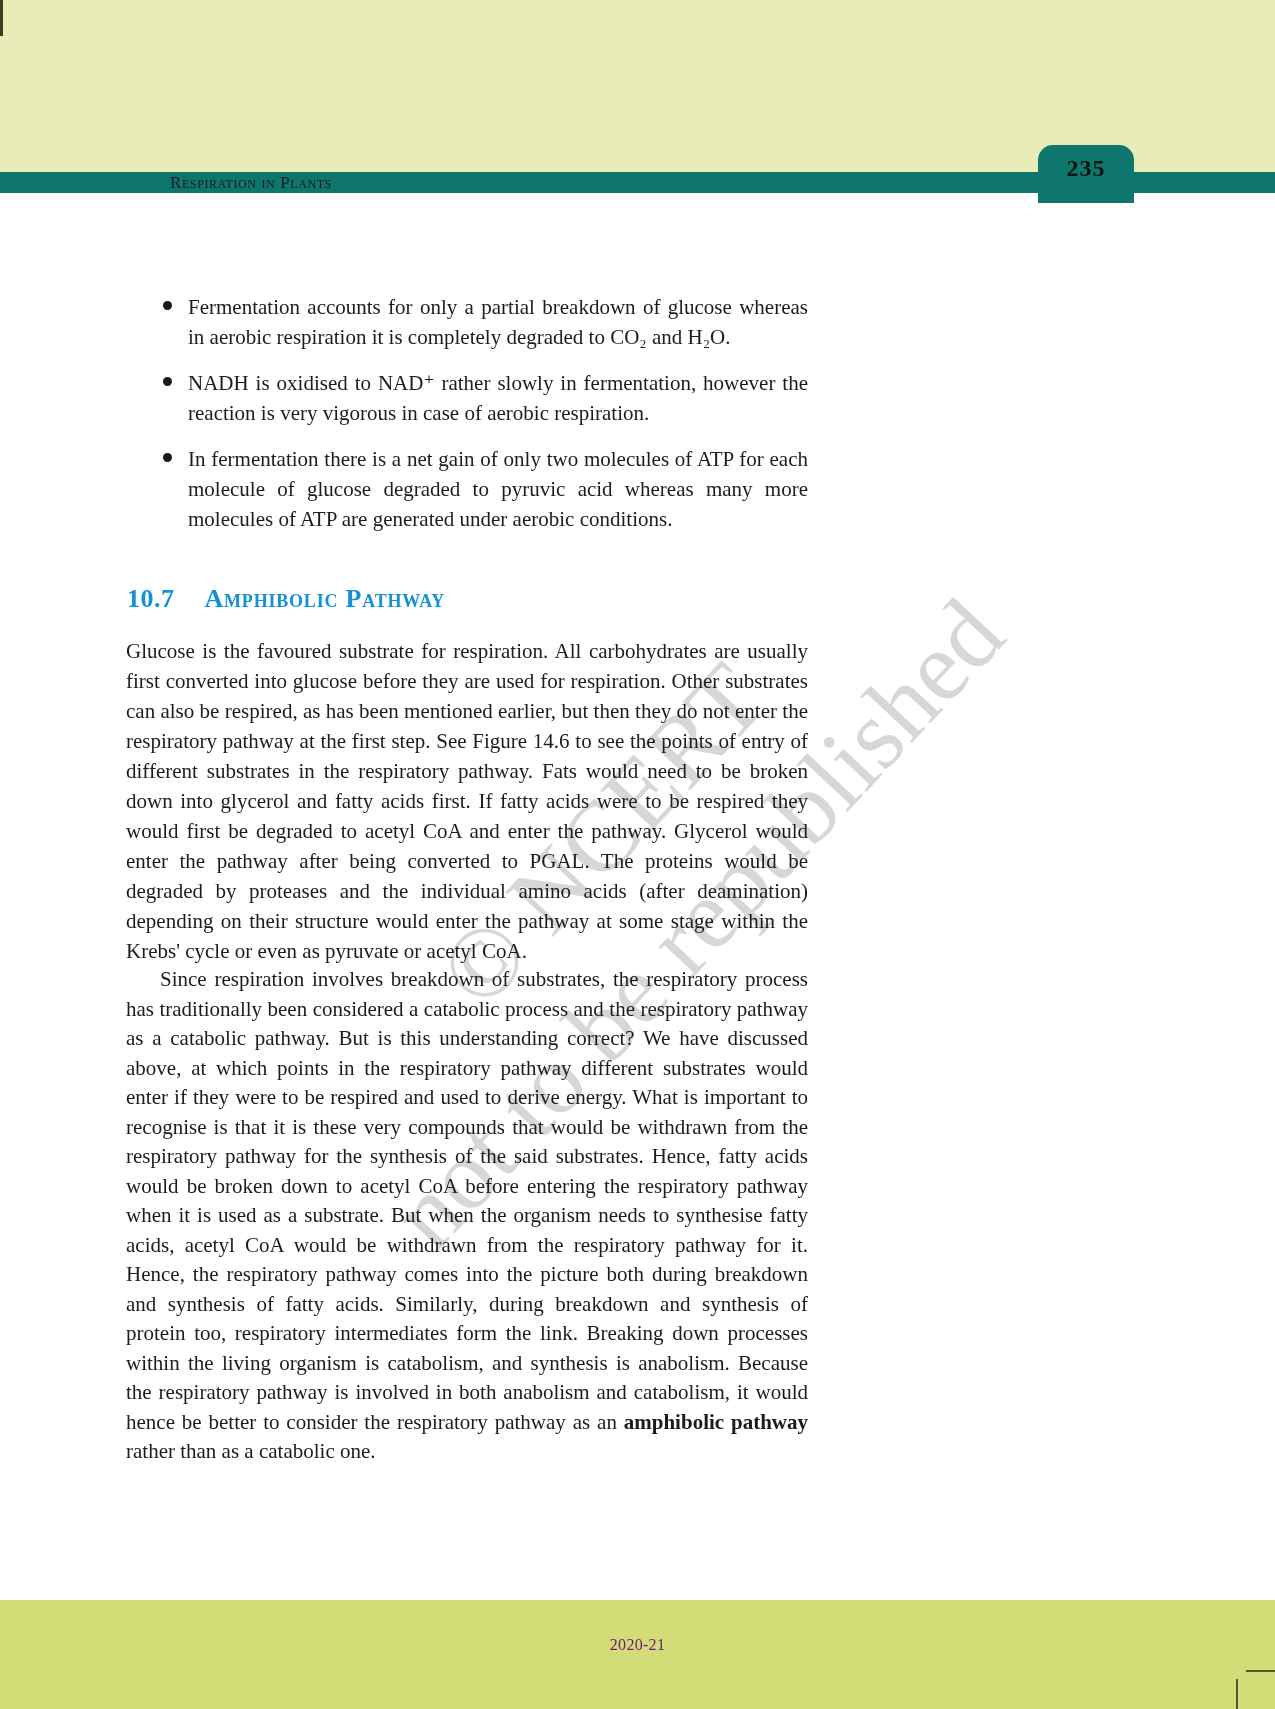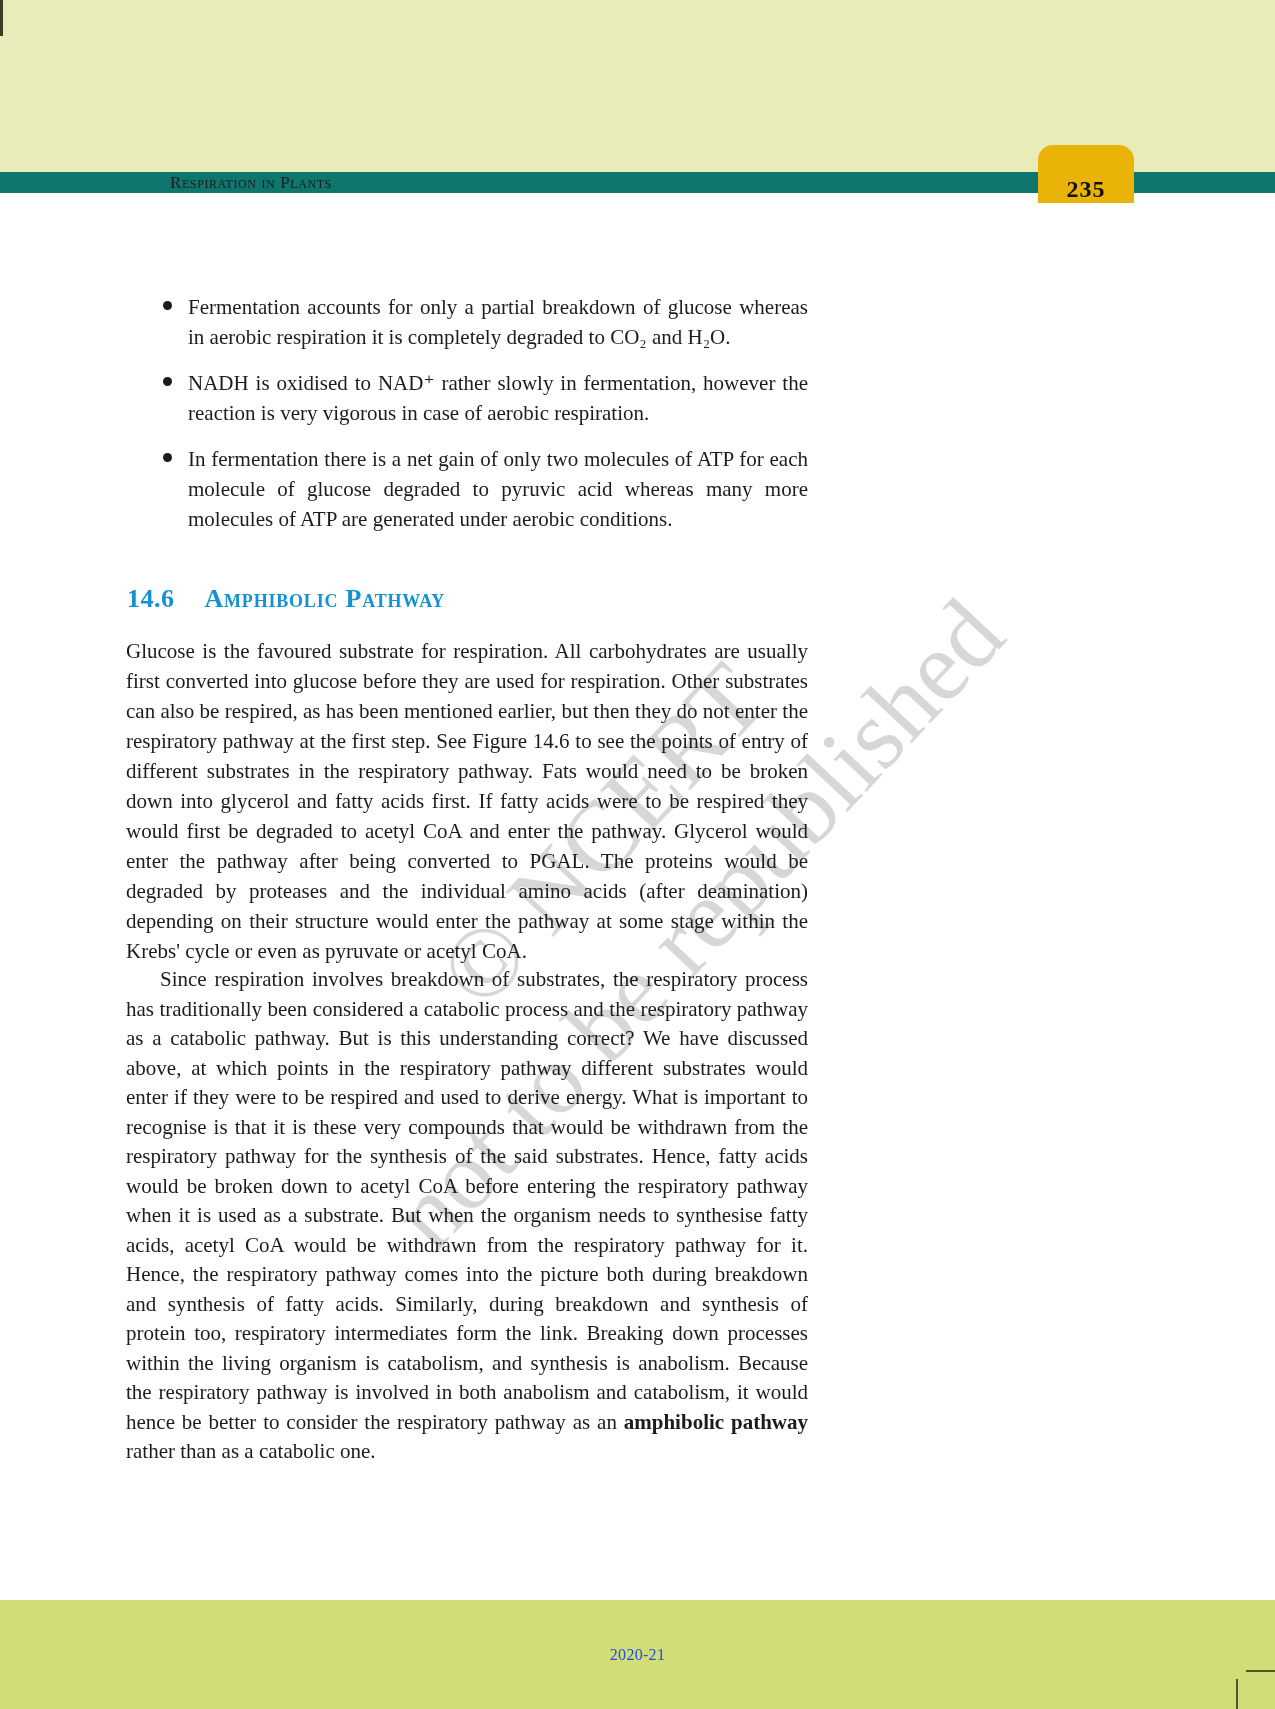"235" .page-tab { align-items: flex-end -> flex-start; background: #eab308 -> #0f766e }
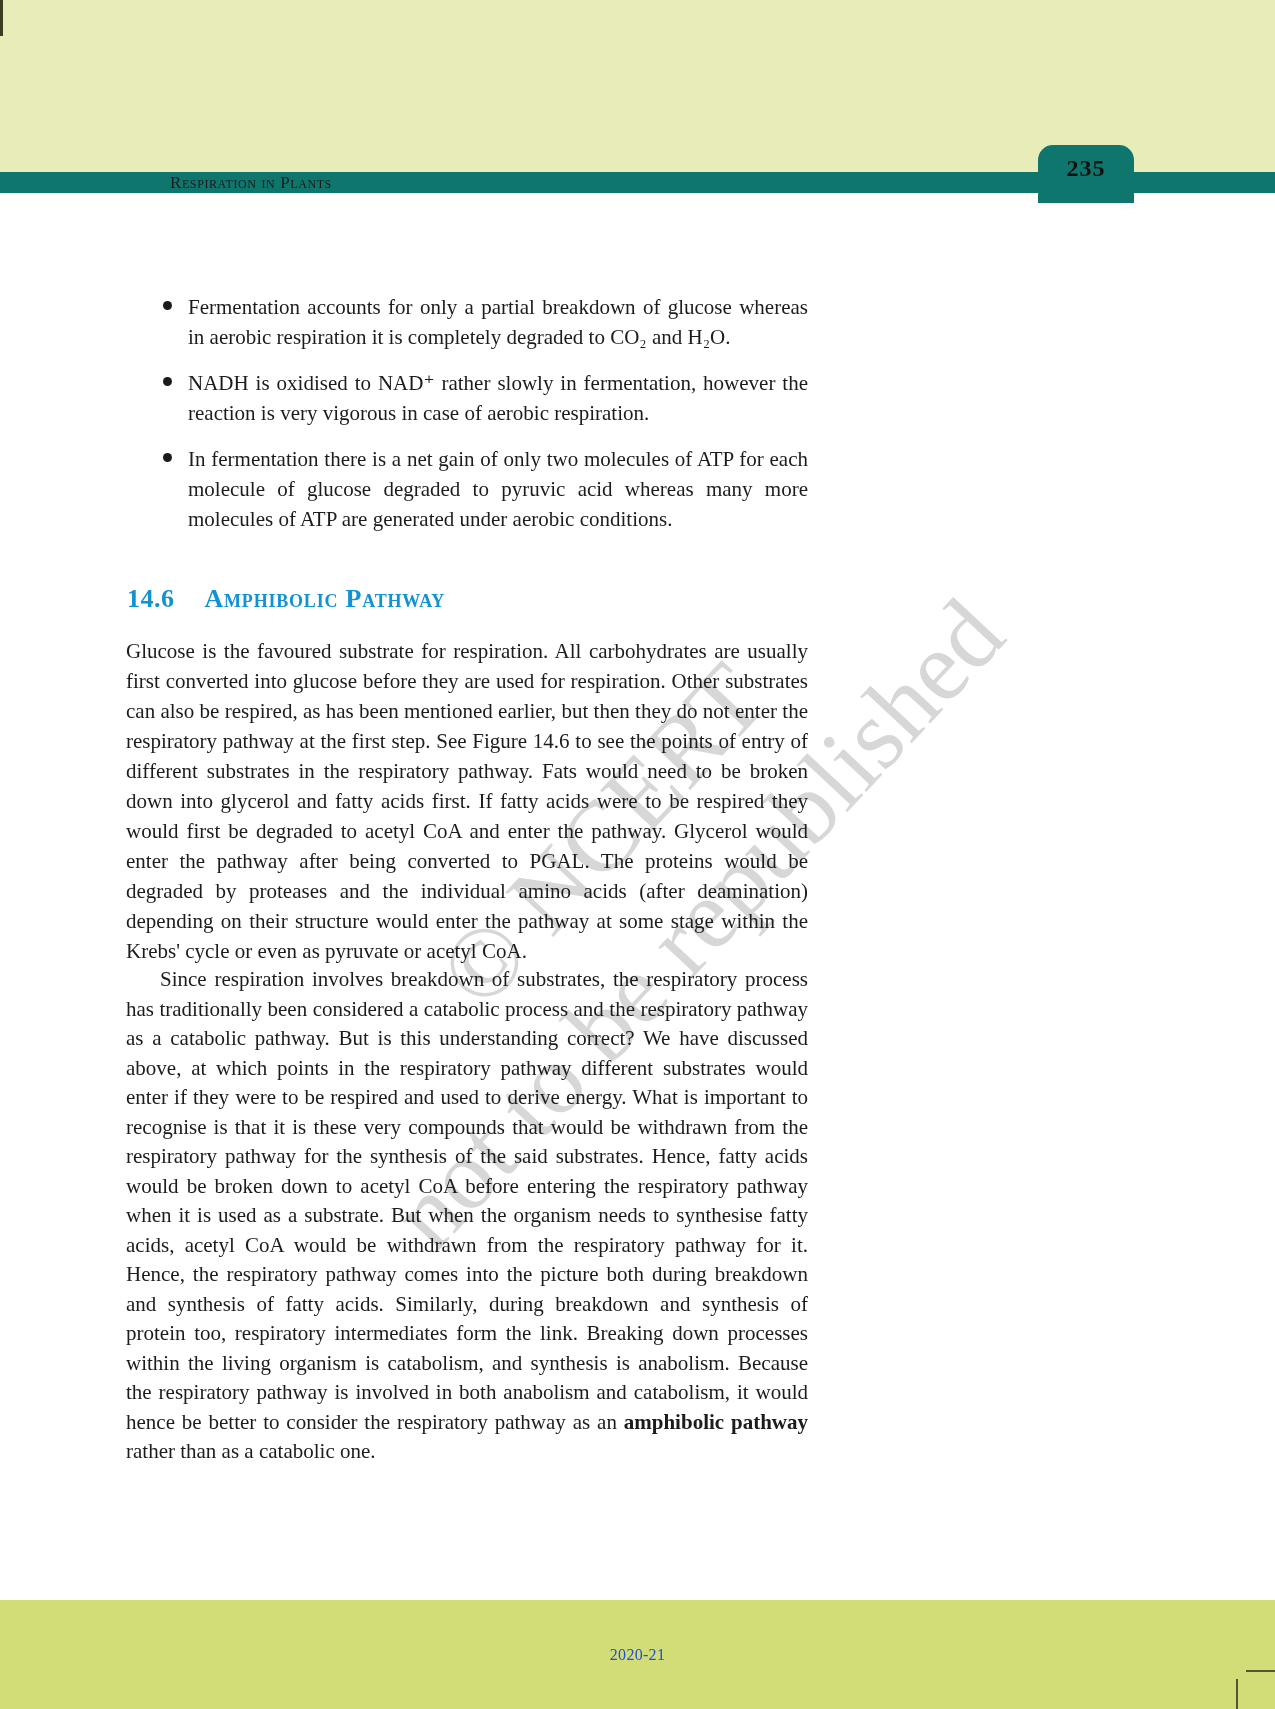"14.6" span.section-number { text: 14.6 -> 10.7 }
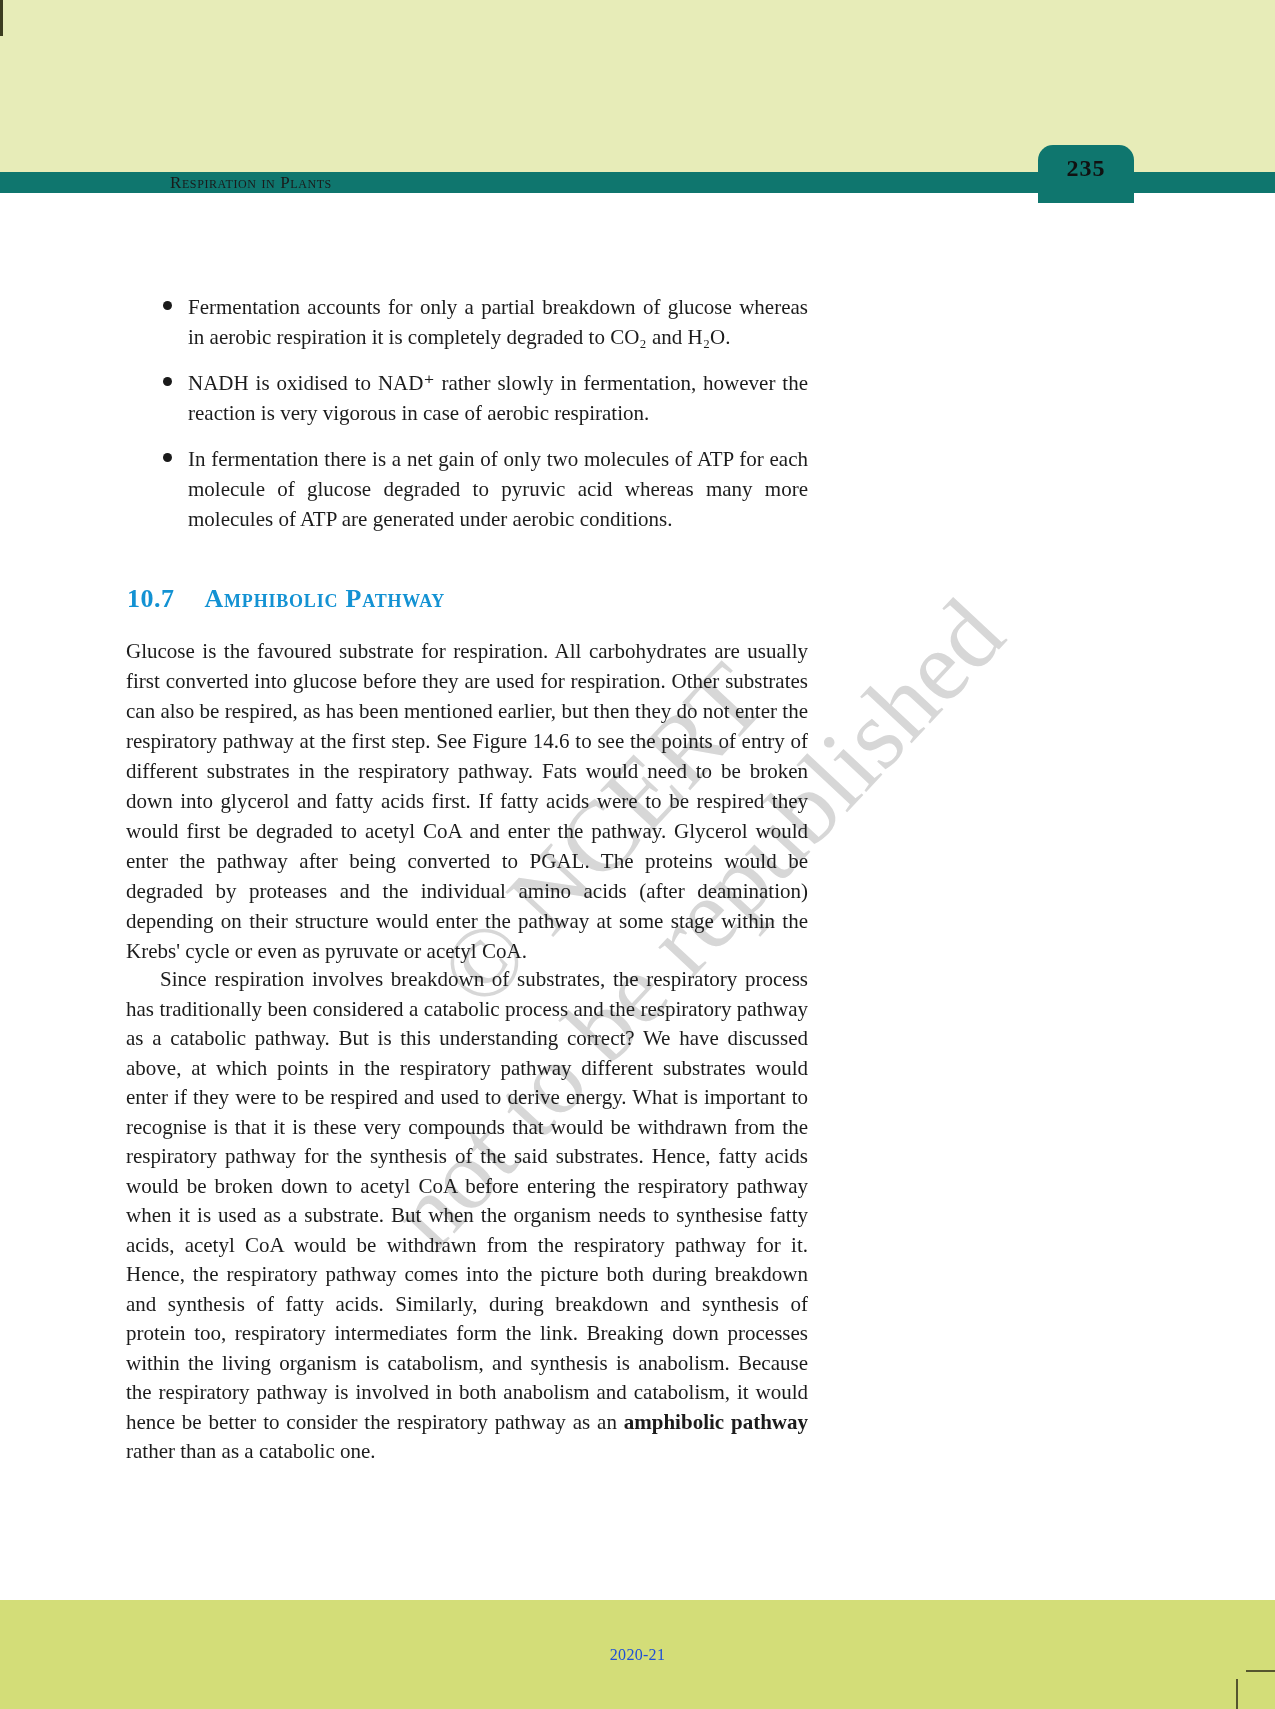"2020-21" .footer-text { color: #1d4ed8 -> #701a75; top: 46px -> 36px }
